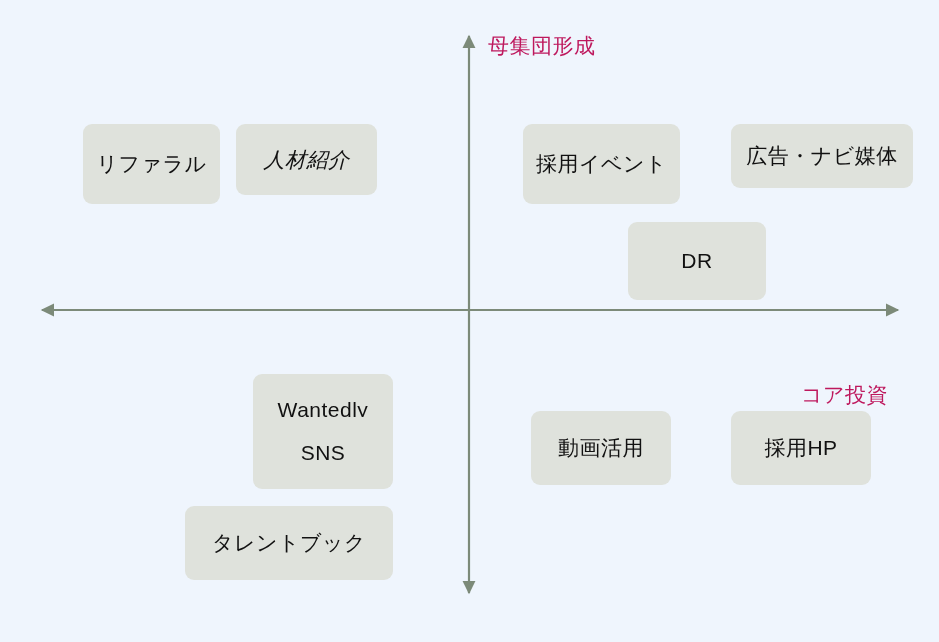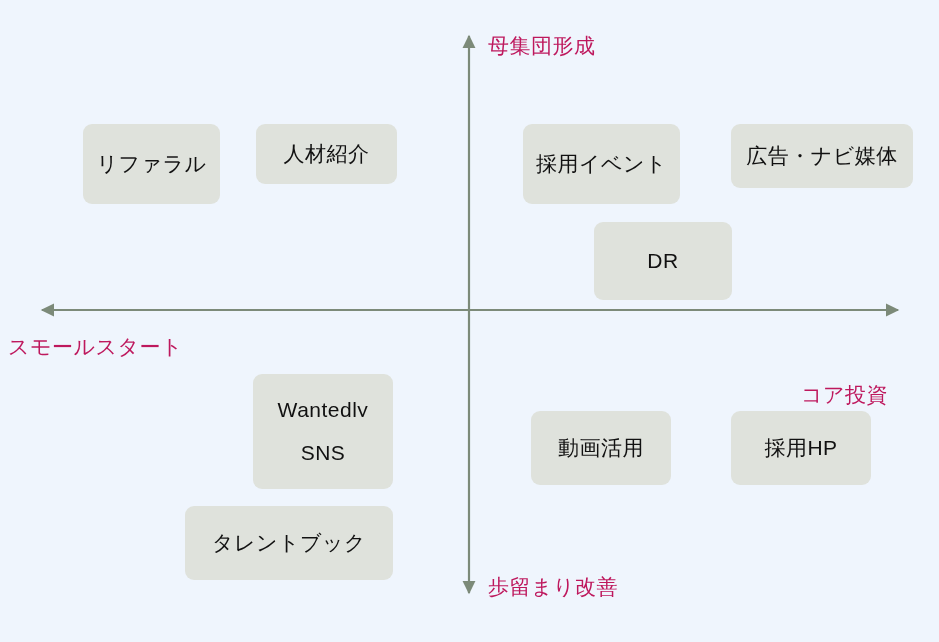"人材紹介" div.box { font-style: none -> italic; height: 60px -> 71px; left: 256px -> 236px }
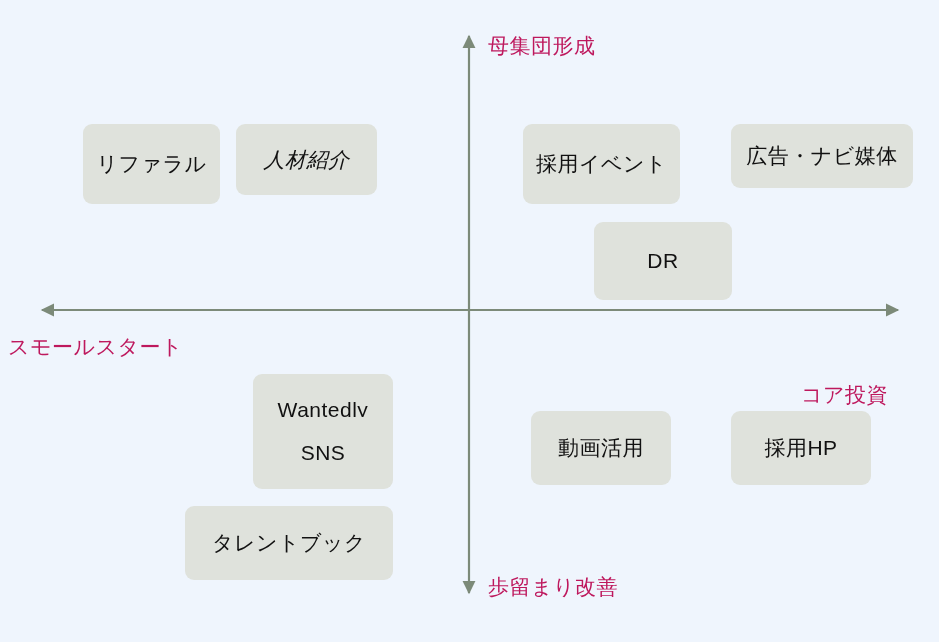"DR" div.box { left: 594px -> 628px }
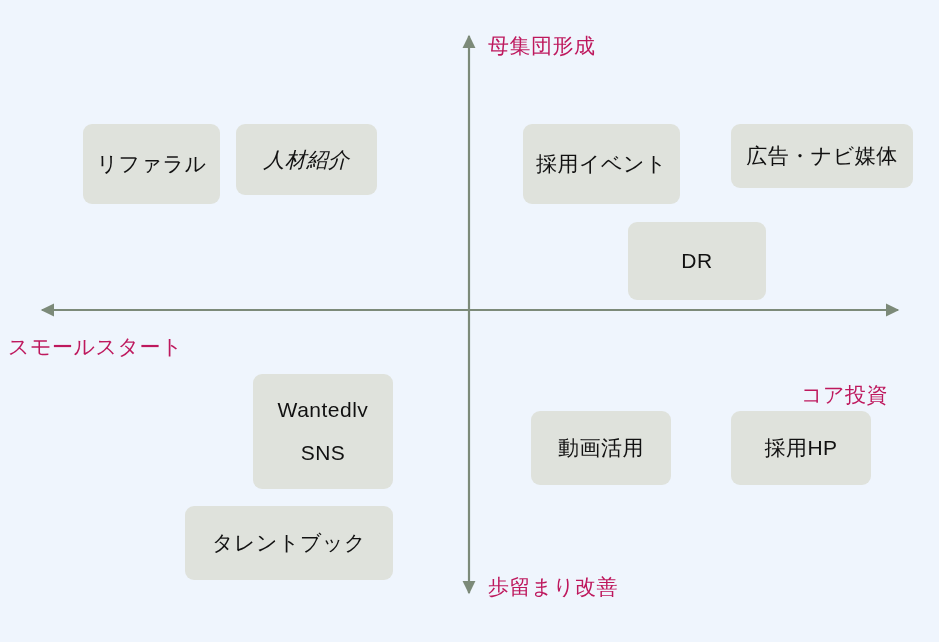"スモールスタート" div.axis-label { html: <div>スモールスタート</div> -> none }
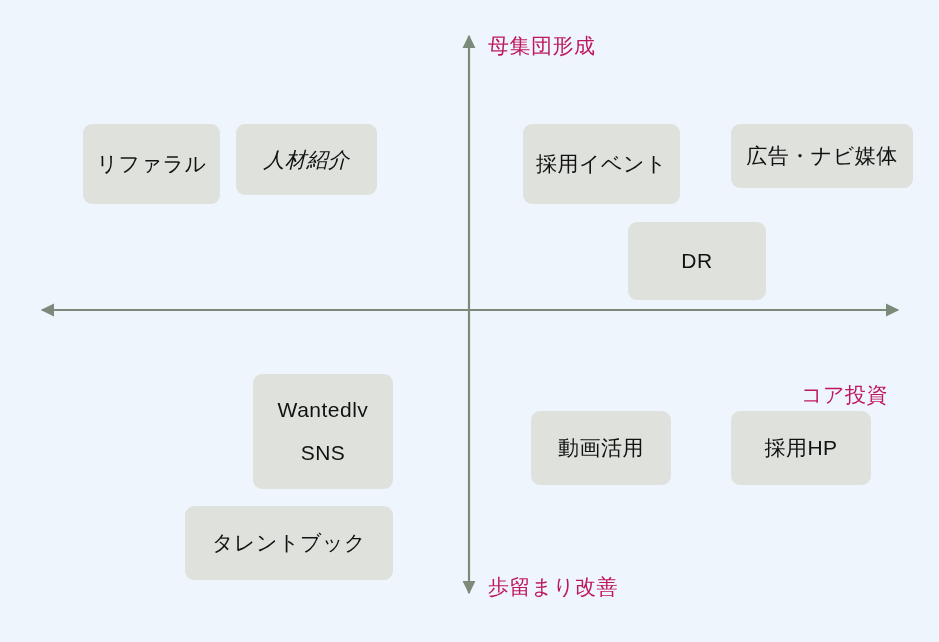"歩留まり改善" div.axis-label { html: <div>歩留まり改善</div> -> none }
